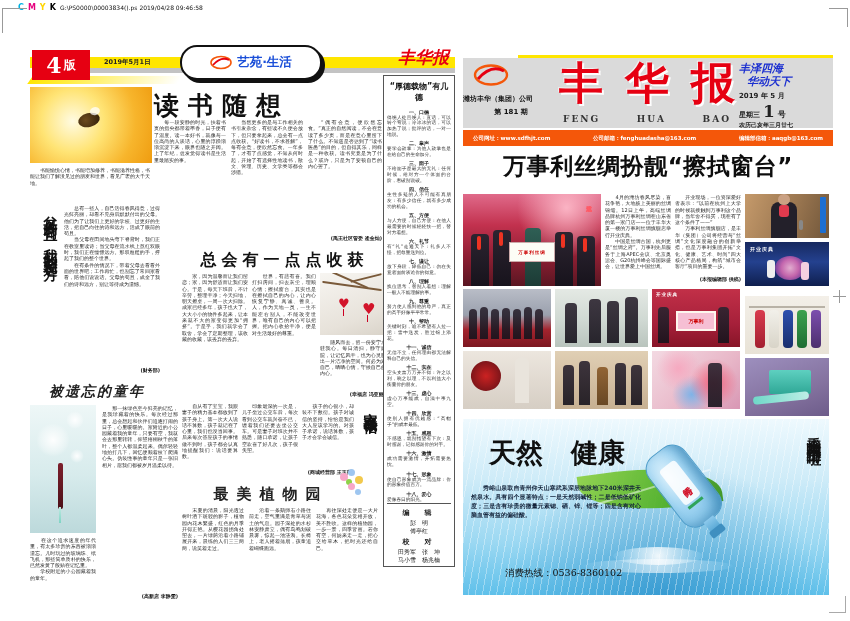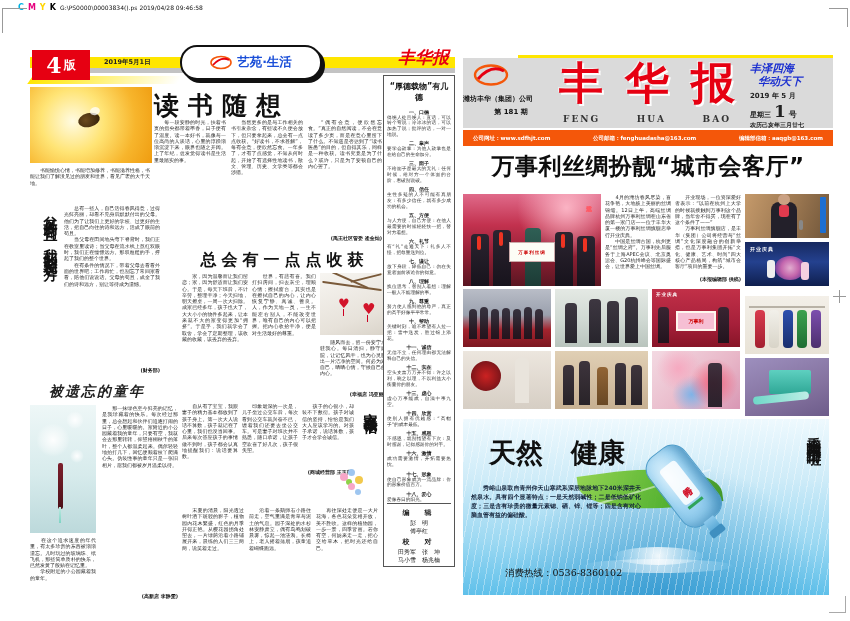"丰泽四海" .r-datebox { left: 287px -> 276px }
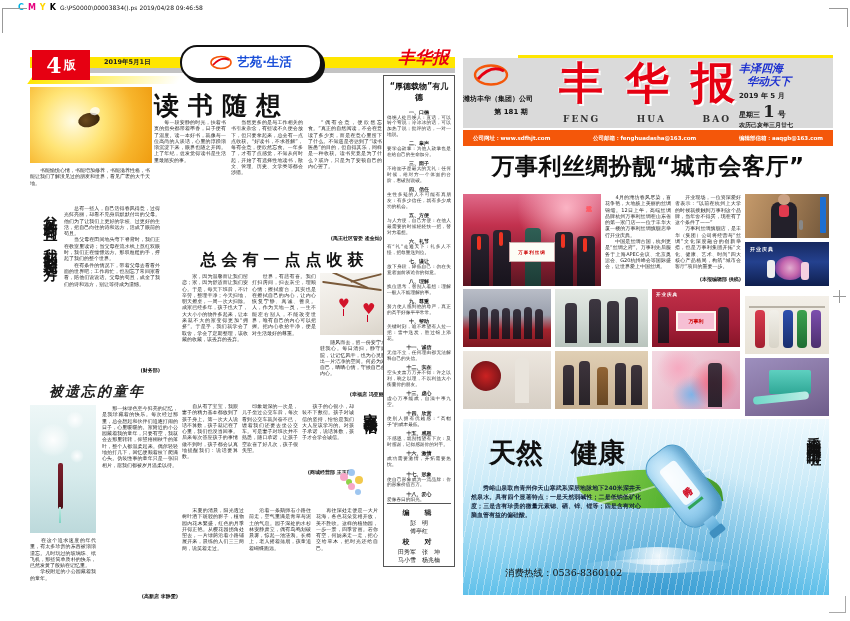"万事利丝绸扮靓“城市会客厅”" div.abs { text: 城市会客厅 -> 擦拭窗台 }
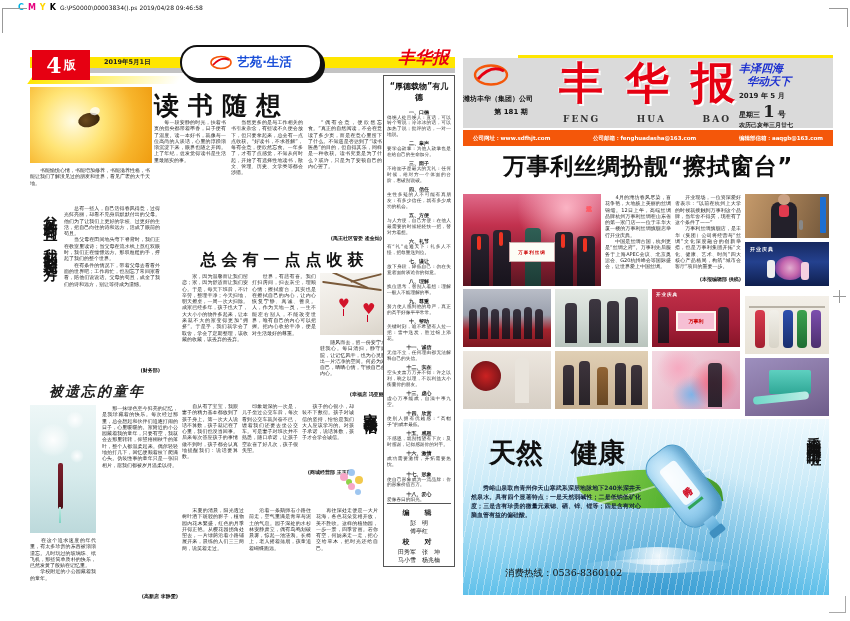"最美植物园" div.abs { html: none -> <div>最美植物园</div> }
